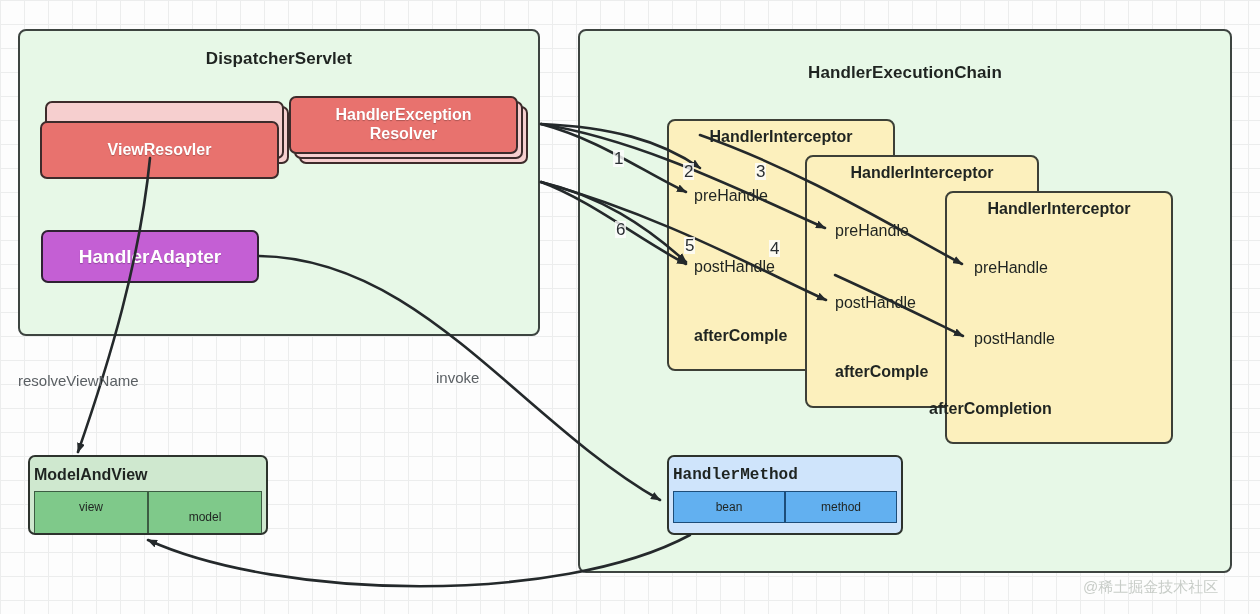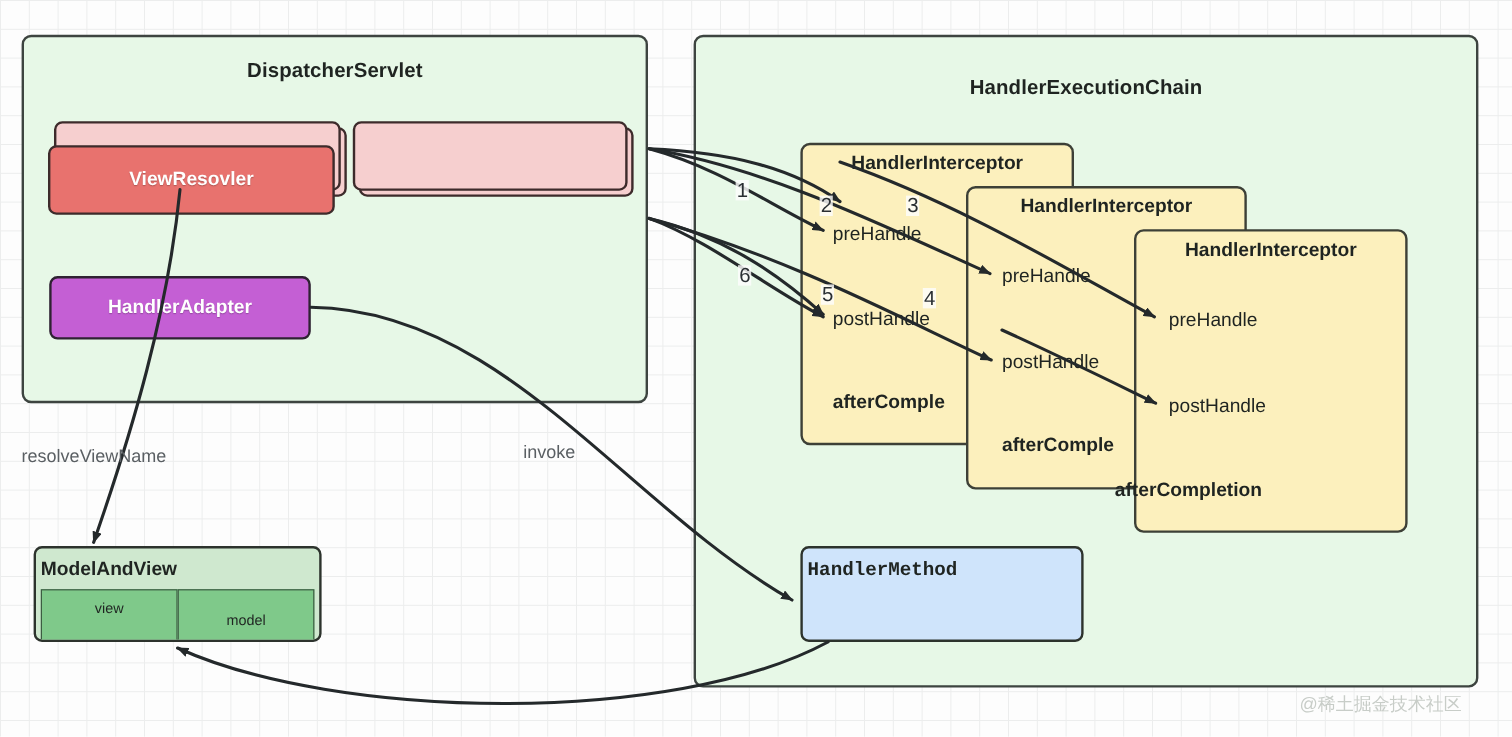"HandlerException" div.front { html: none -> <div> <span>HandlerException</span> <span>Resolver</span> </div> }
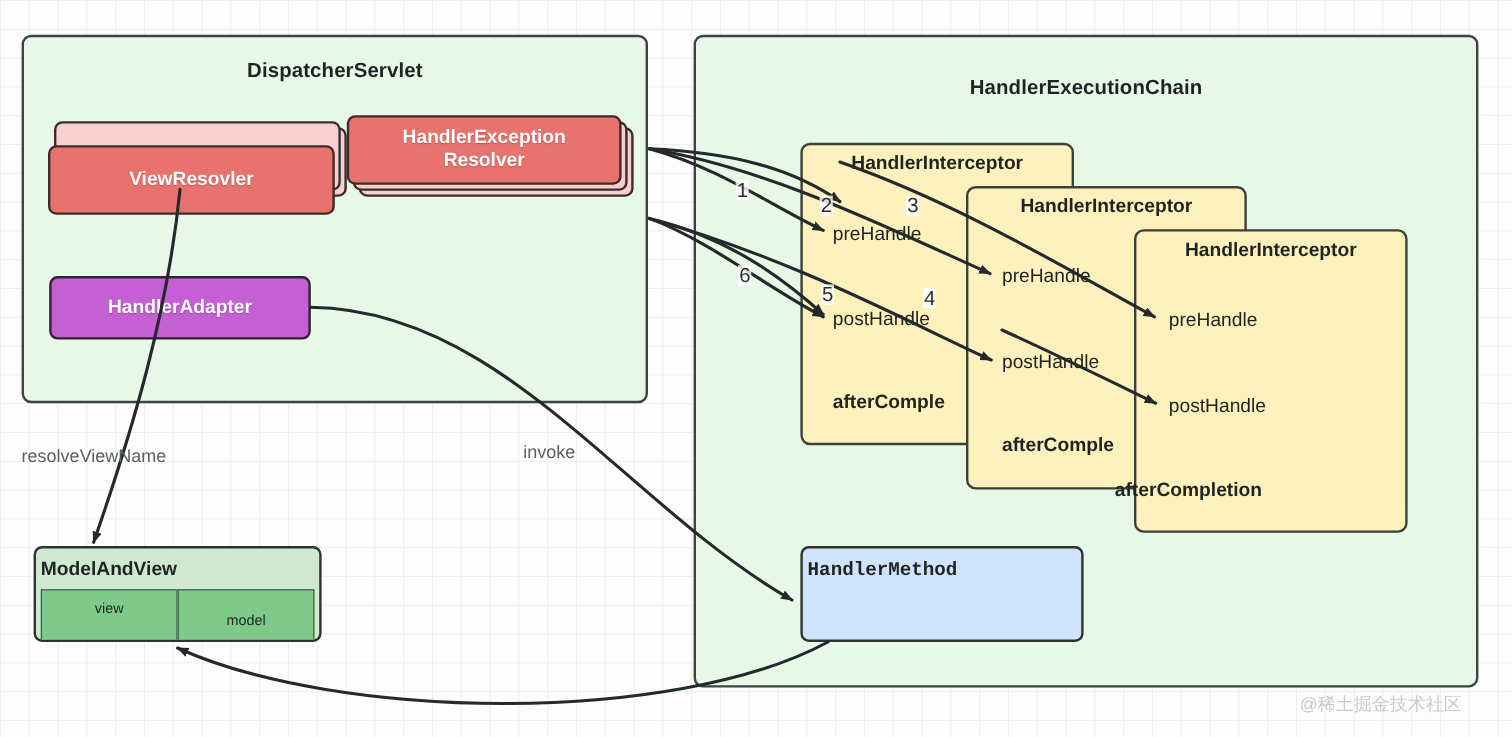"HandlerAdapter" .card-purple { font-size: 16px -> 19px }
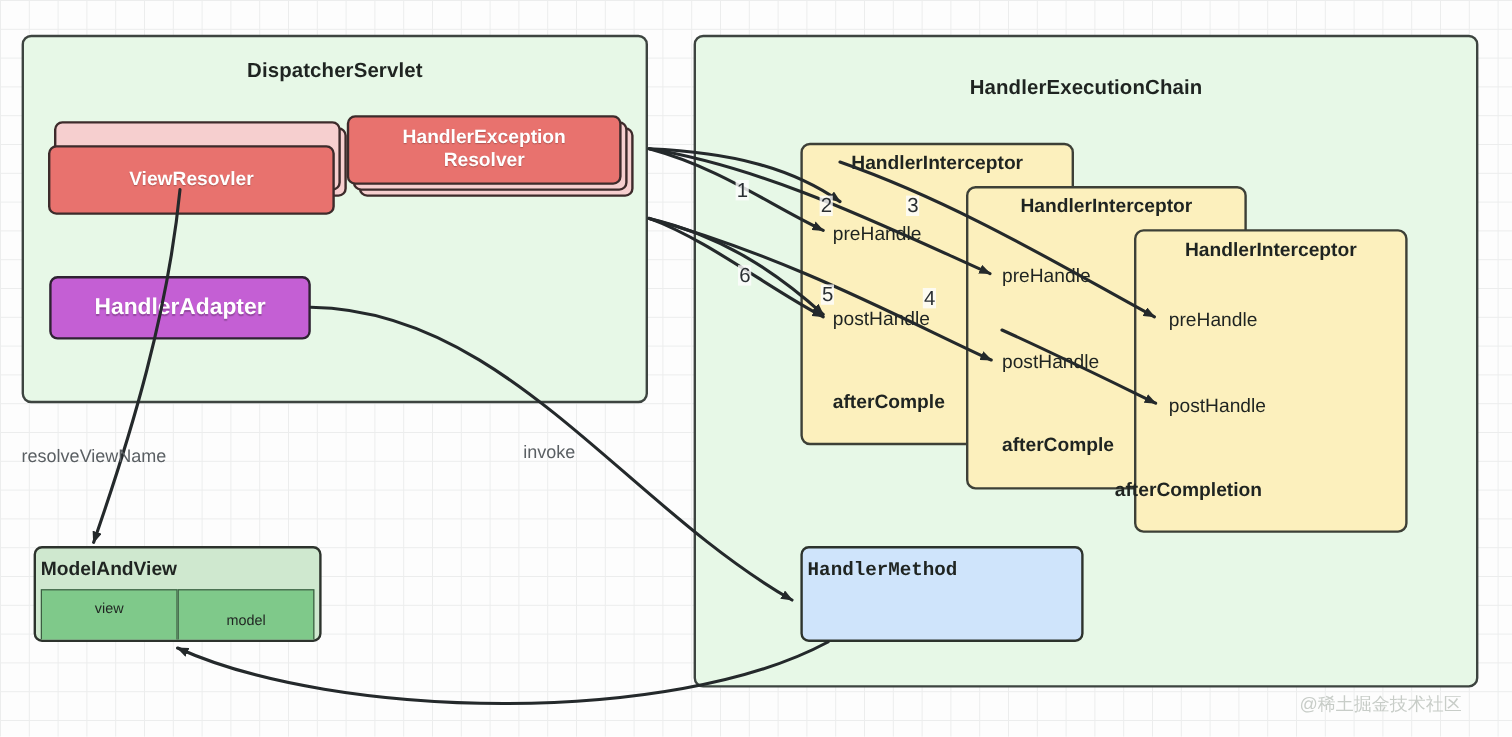"bean" div.cells { html: none -> <div> <div>bean</div> <div>method</div> </div> }
